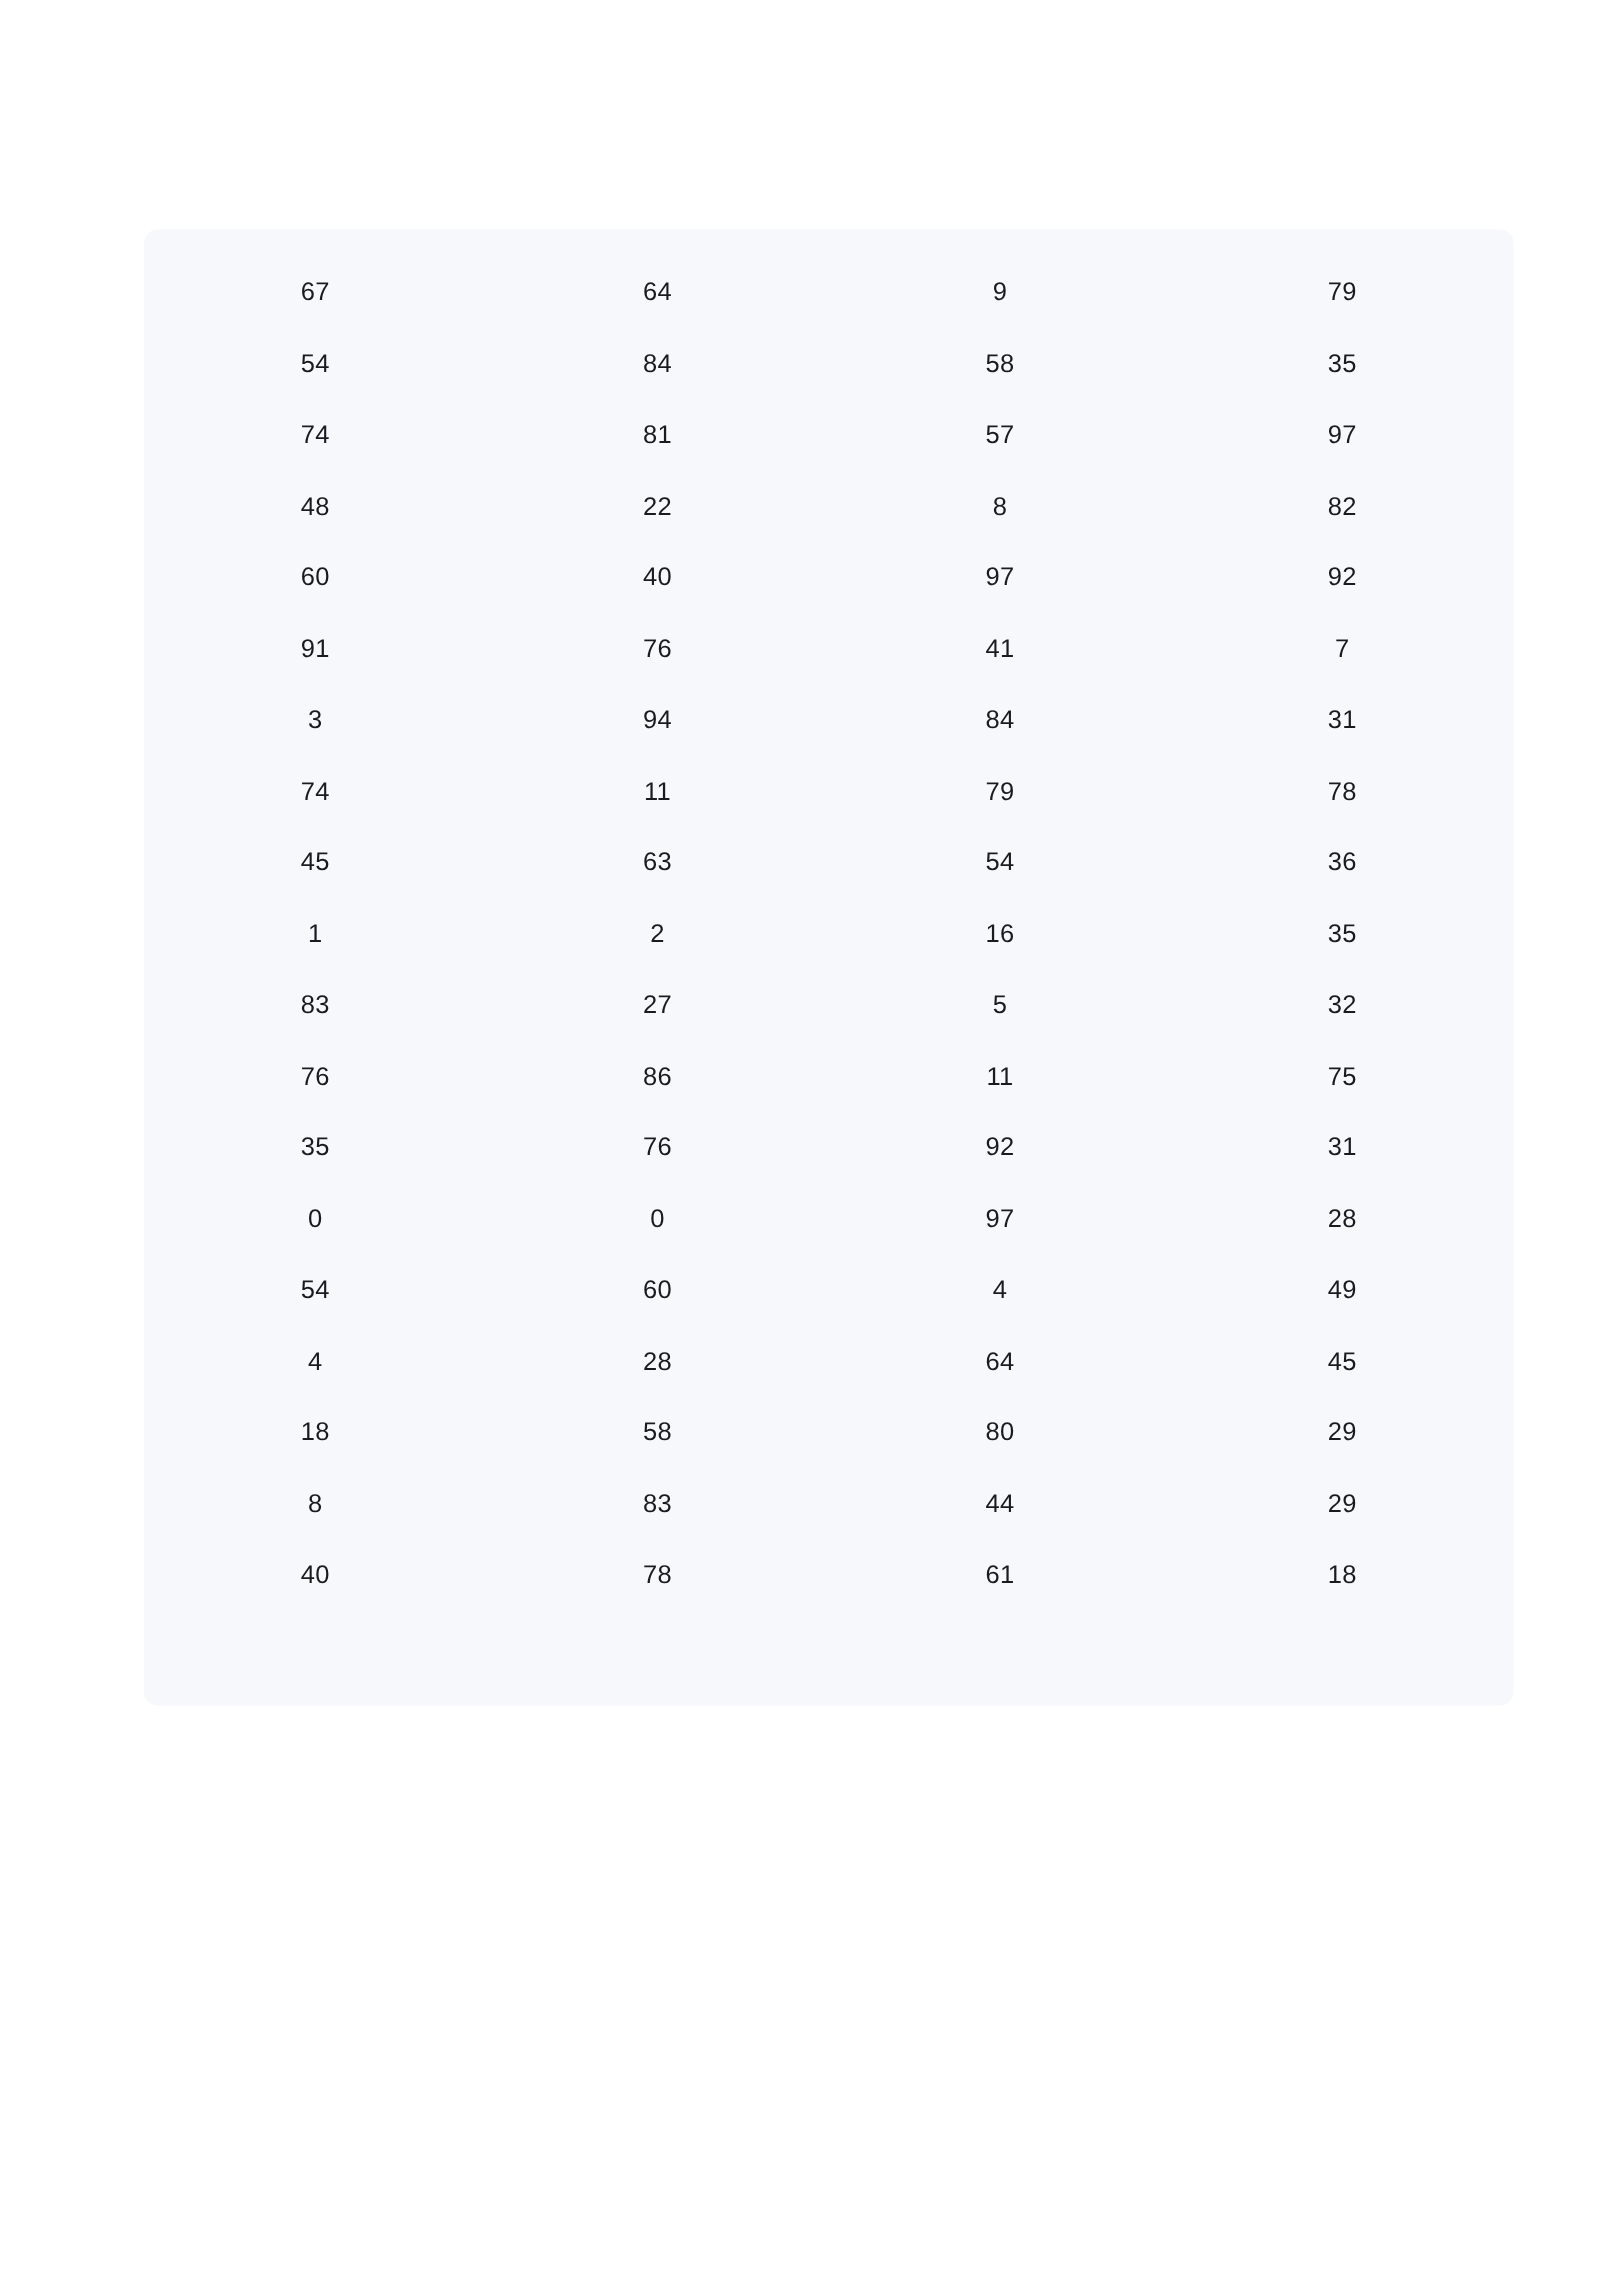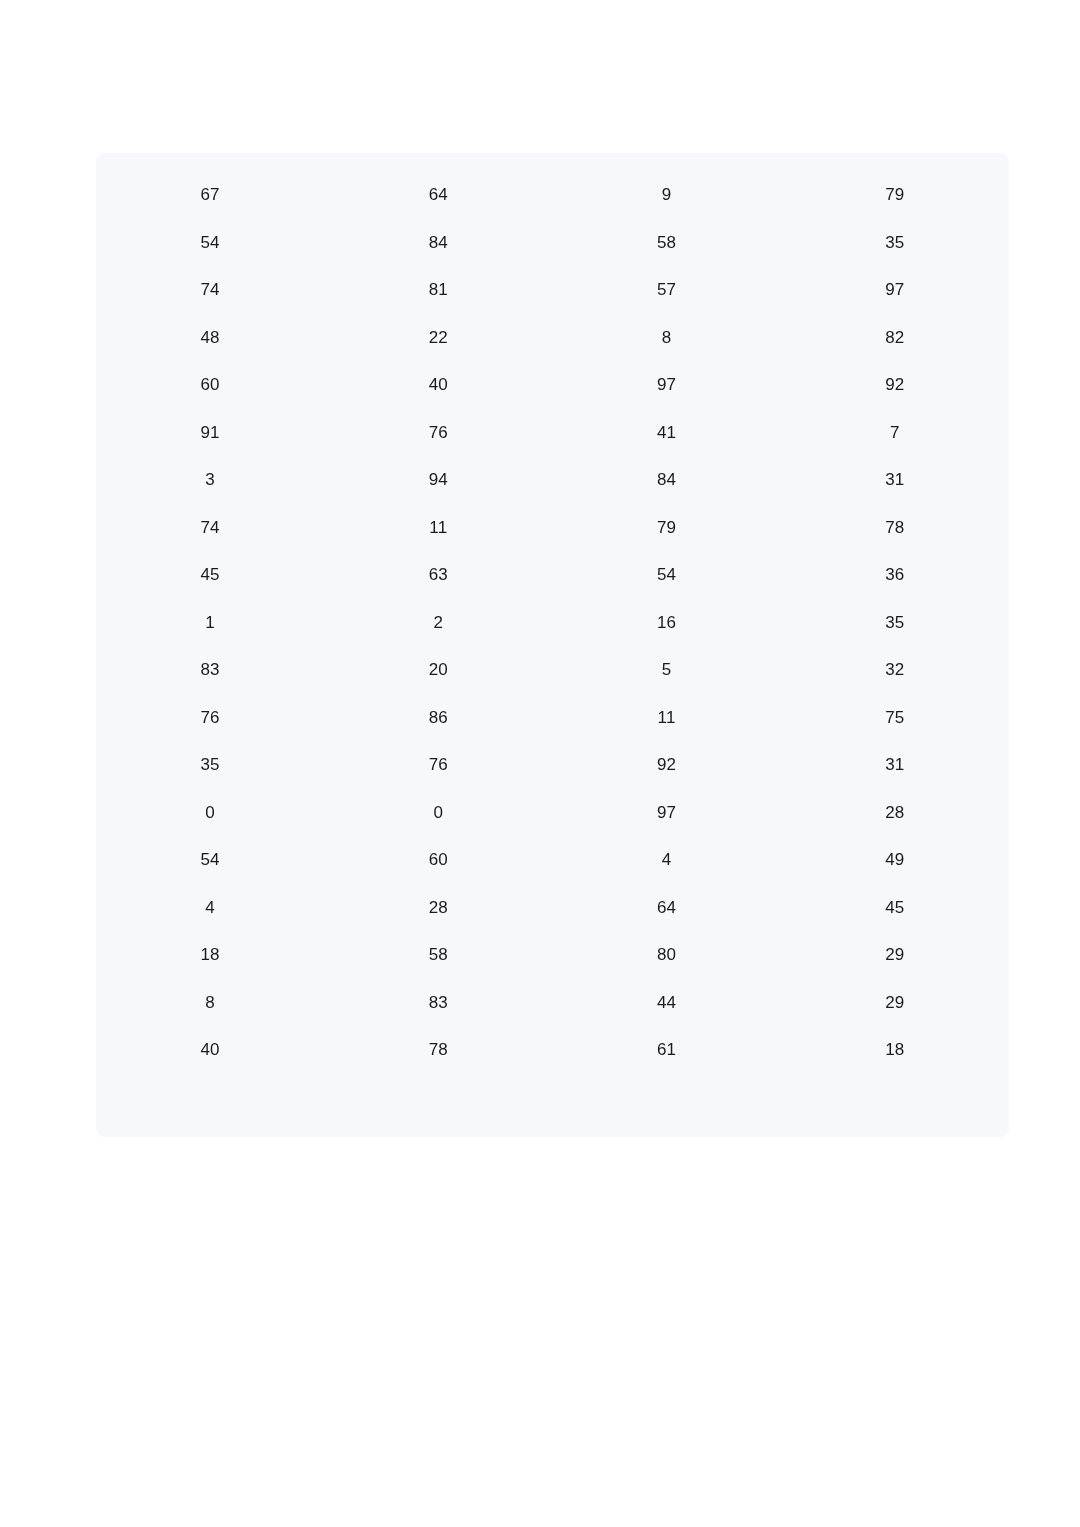"20" div.answer-cell { text: 20 -> 27 }
